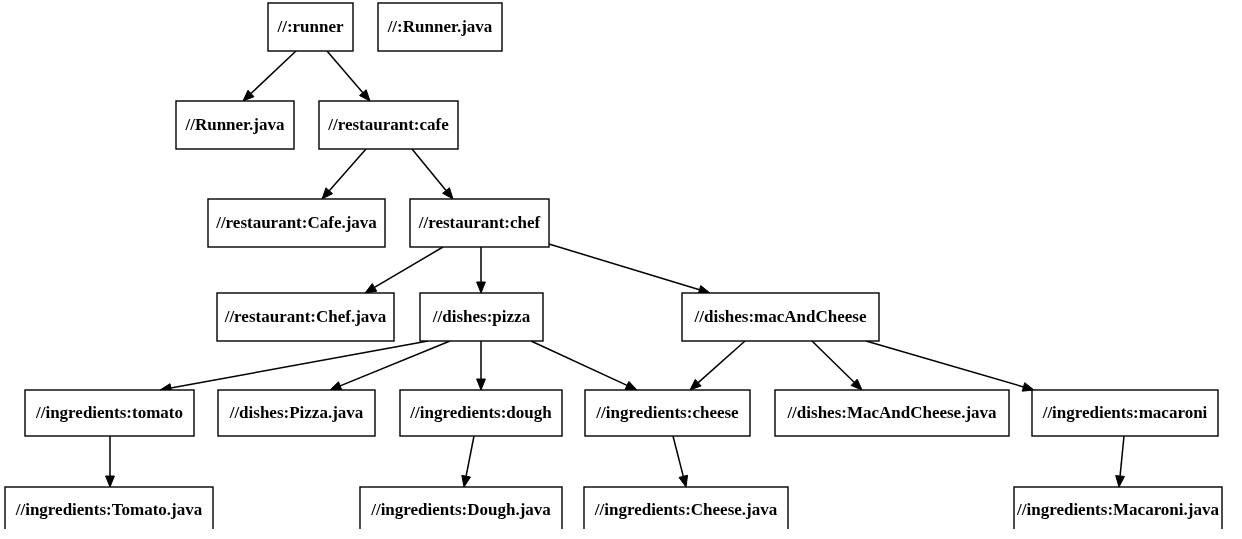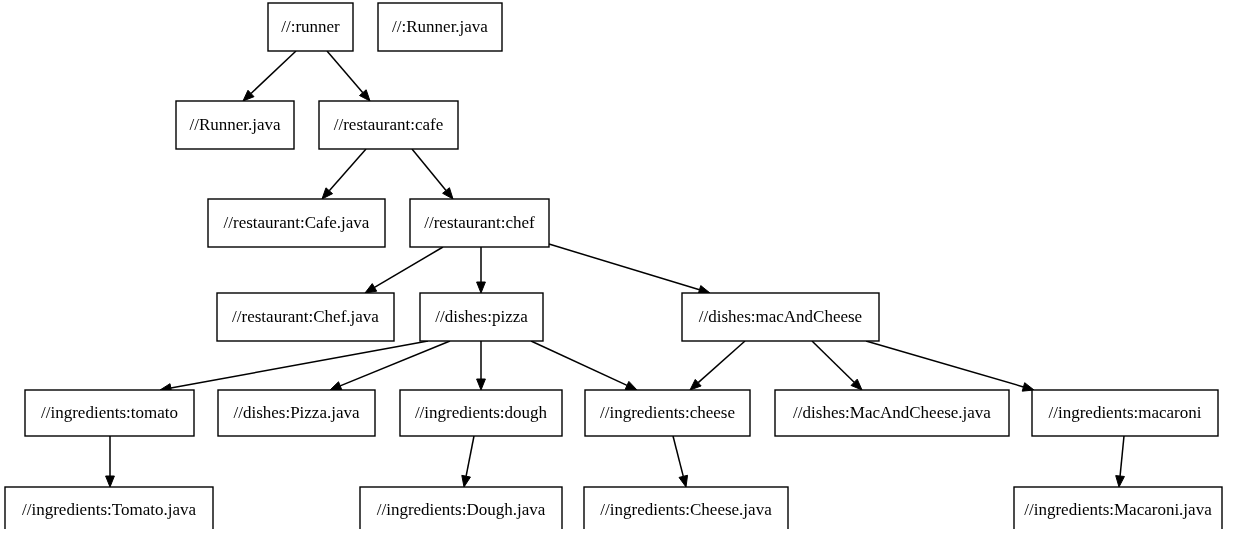"//:runner" #graph-root { font-weight: none -> bold }
